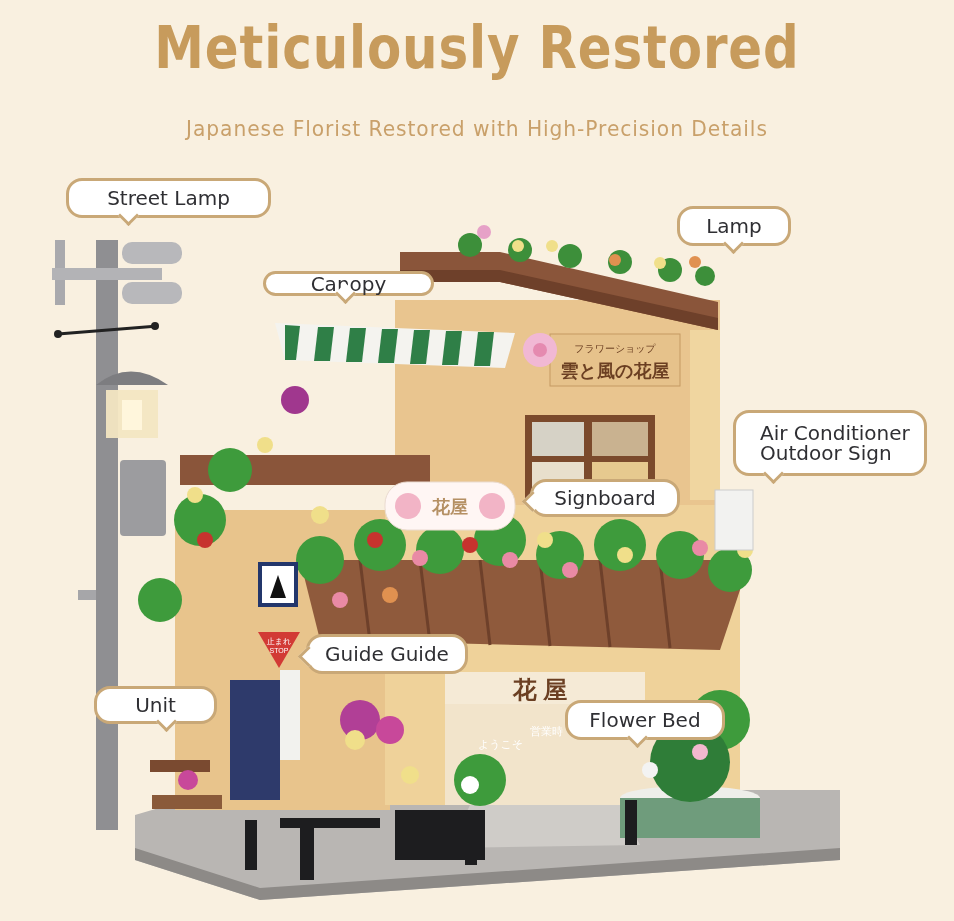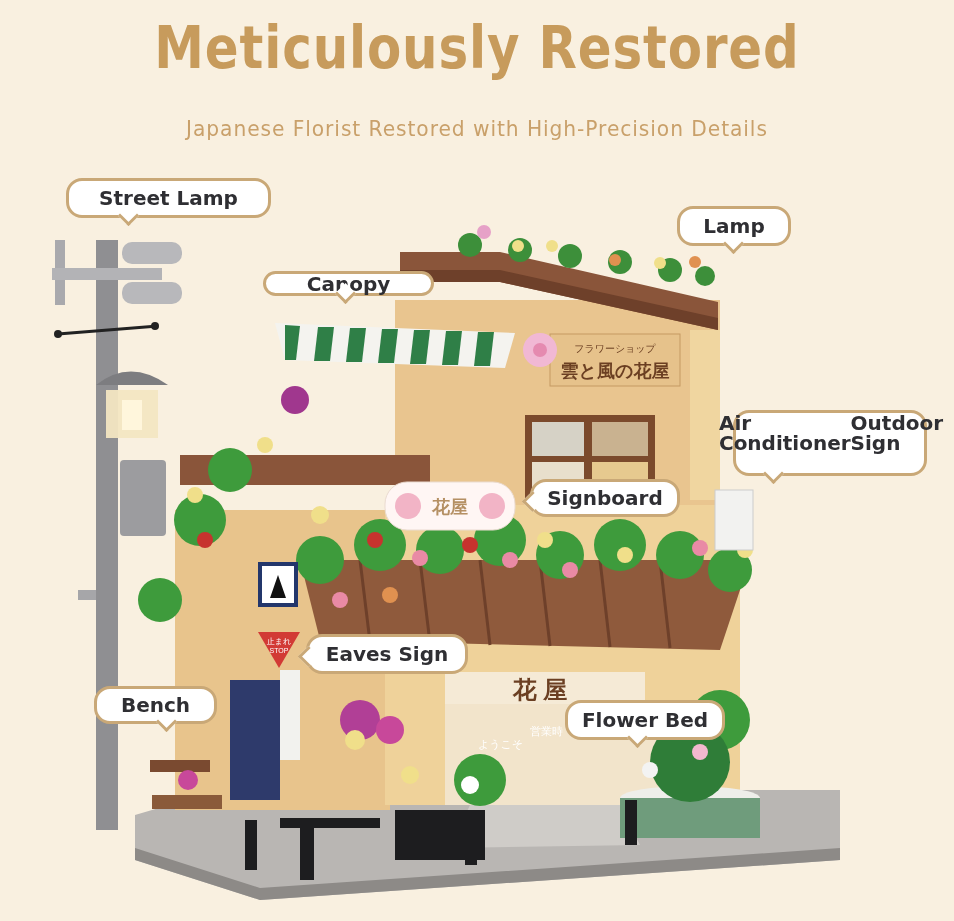"Street Lamp" .callout { font-weight: bold -> normal; text-align: left -> right }
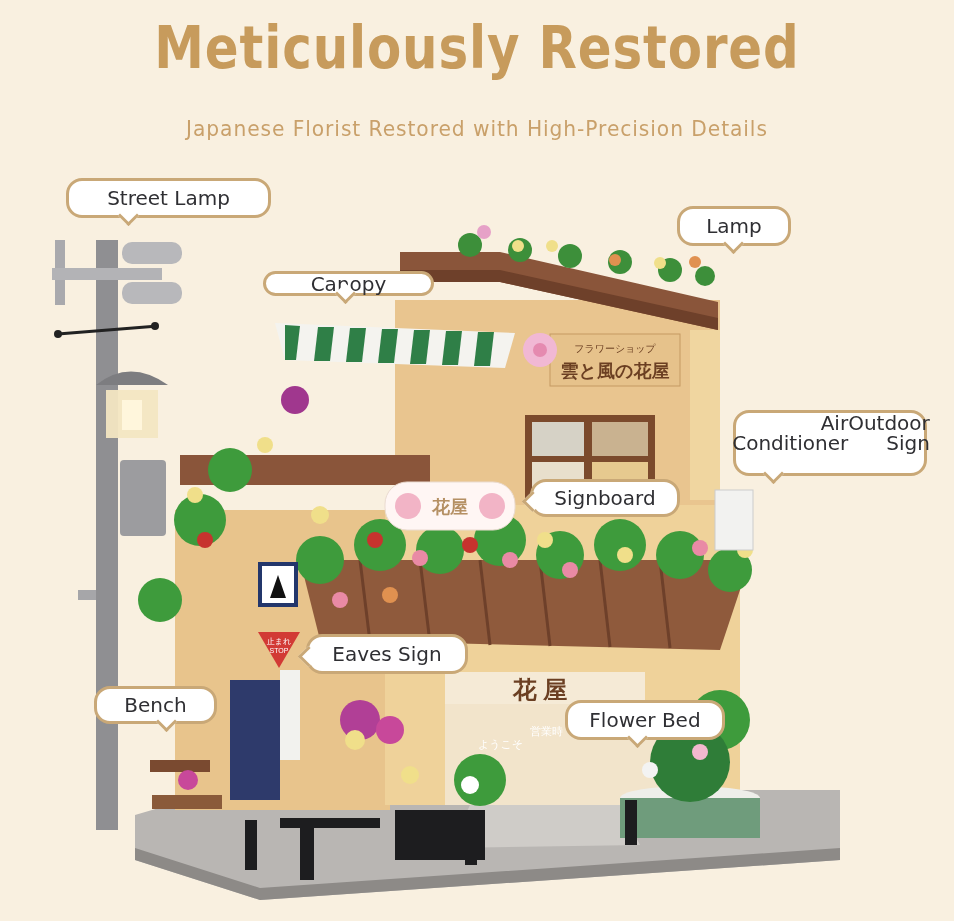"Air Conditioner" div.callout { flex-direction: row -> column; padding-left: 2px -> 24px }
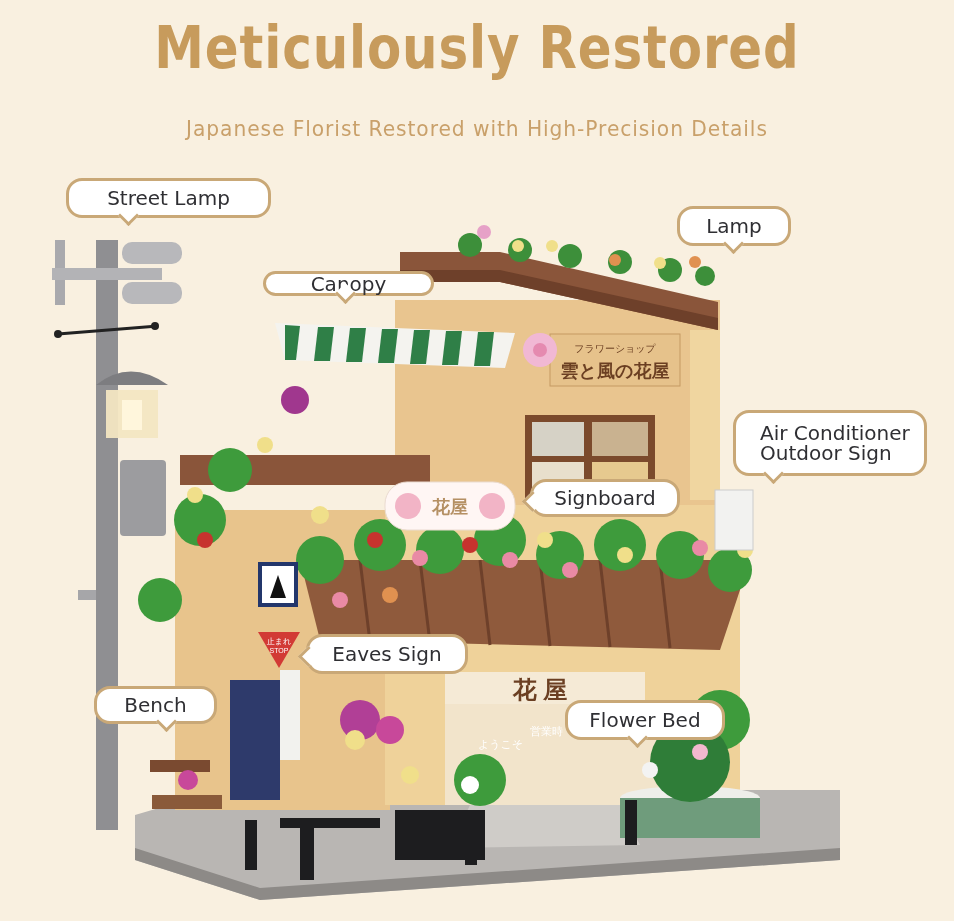"Eaves Sign" span { text: Eaves Sign -> Guide Guide }
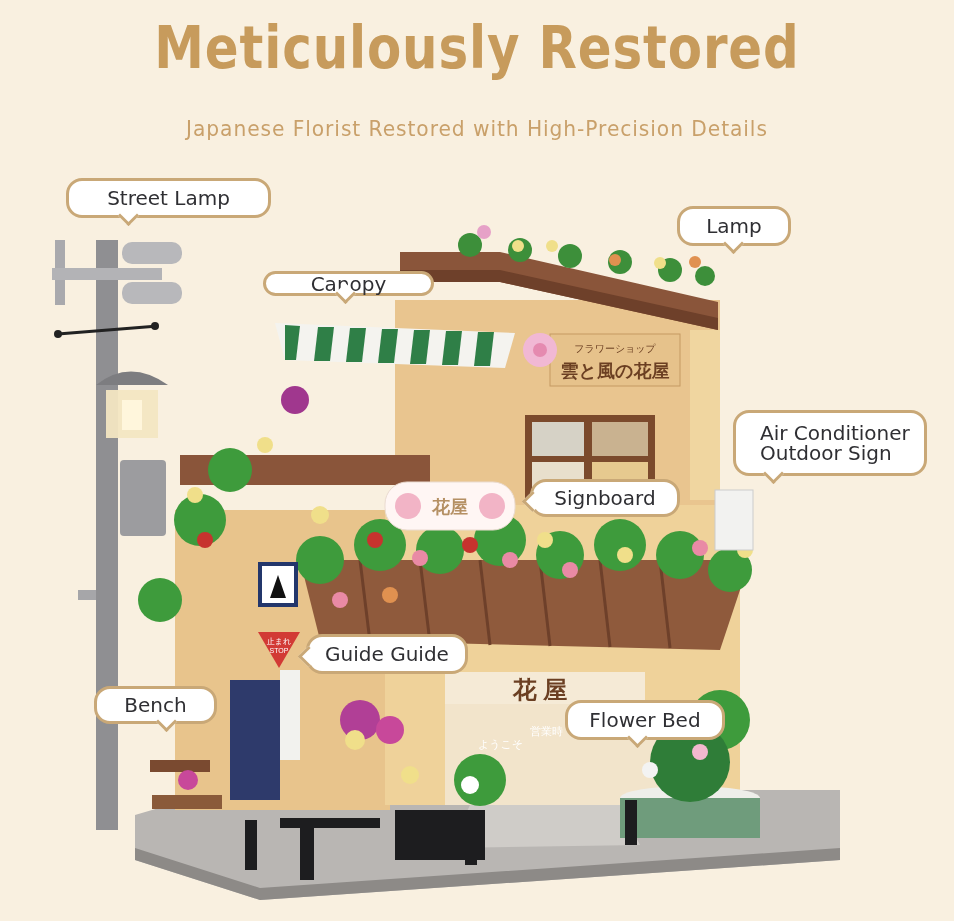"Bench" span { text: Bench -> Unit }
